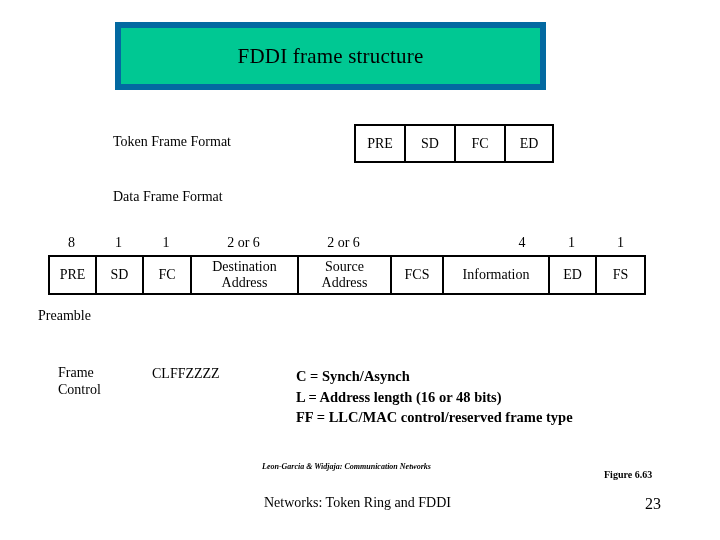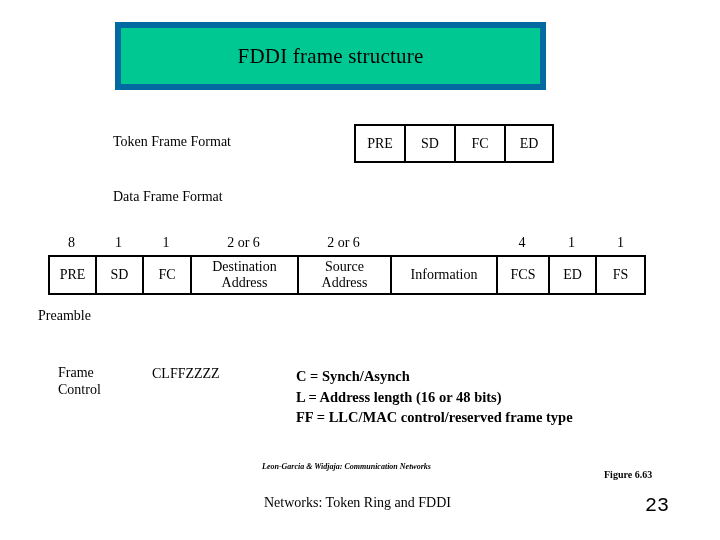"Information" div.cell { order: before "FCS" -> after "FCS" }
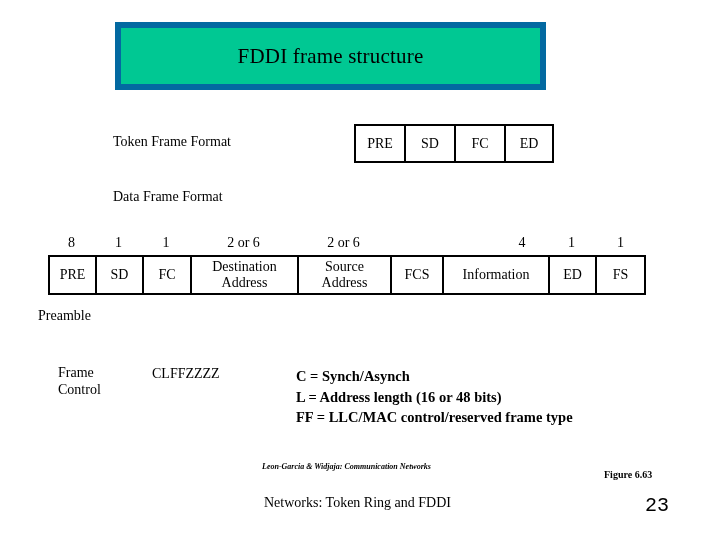"23" #footer-page { font-family: Liberation Mono, monospace -> none; font-size: 20px -> 16px }
